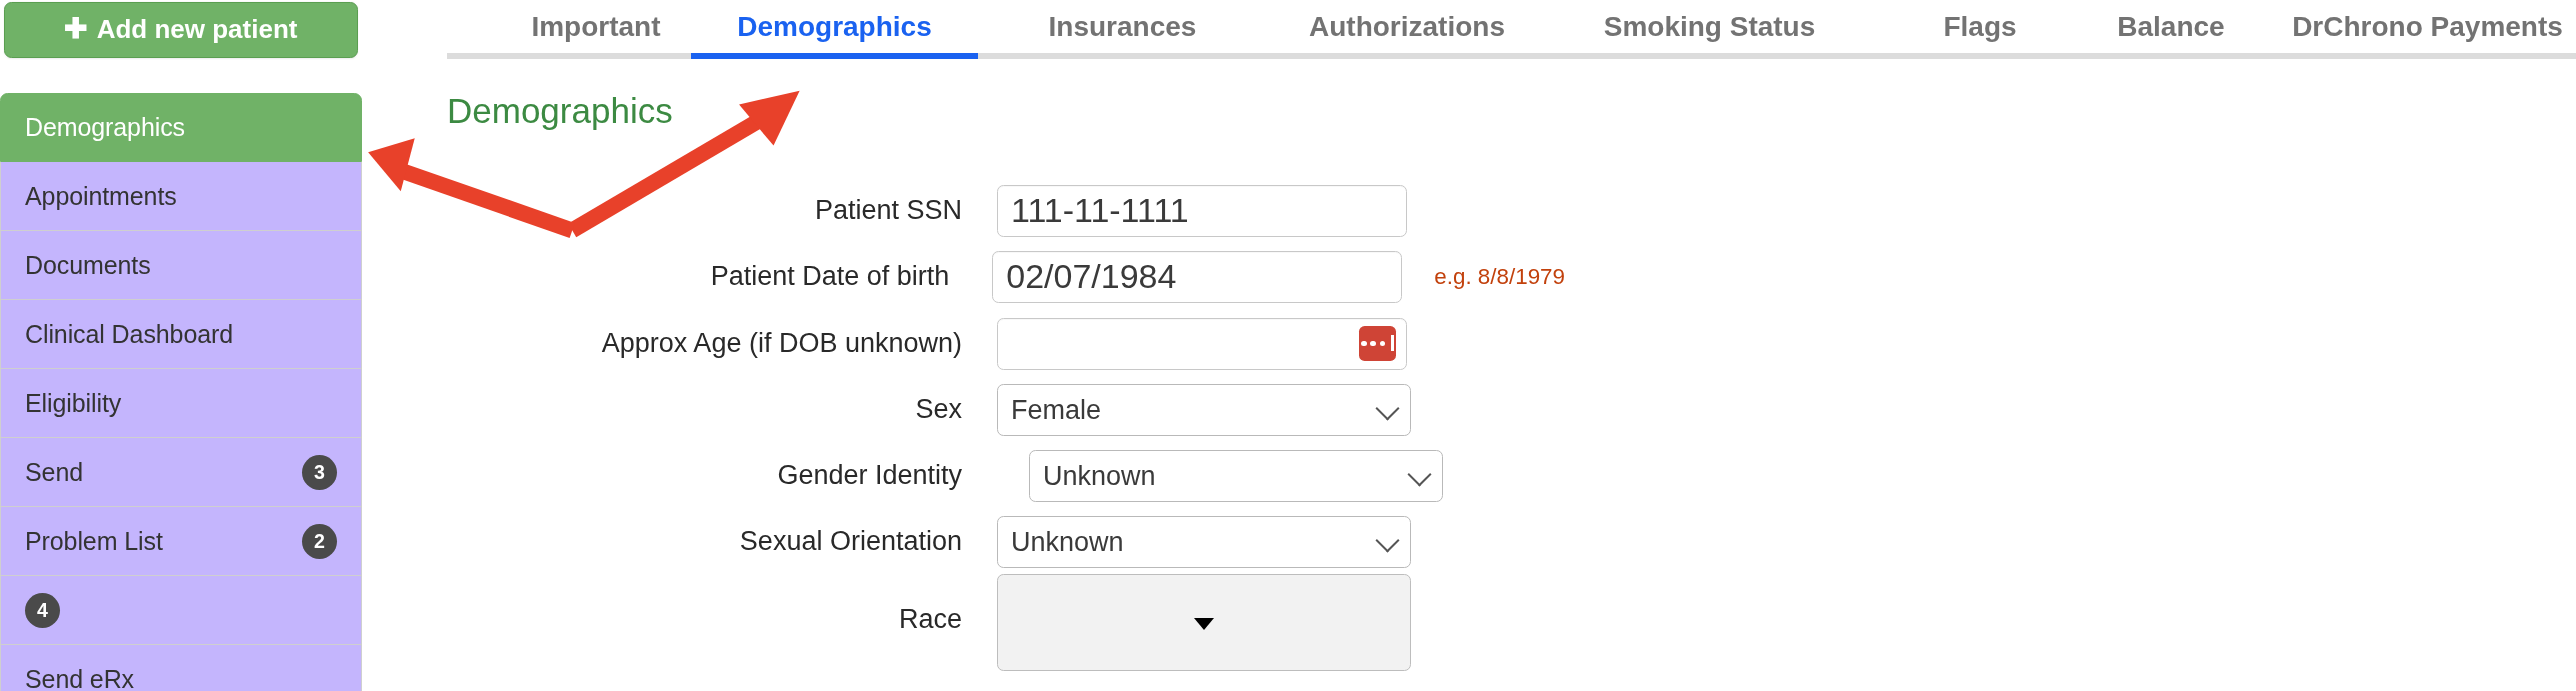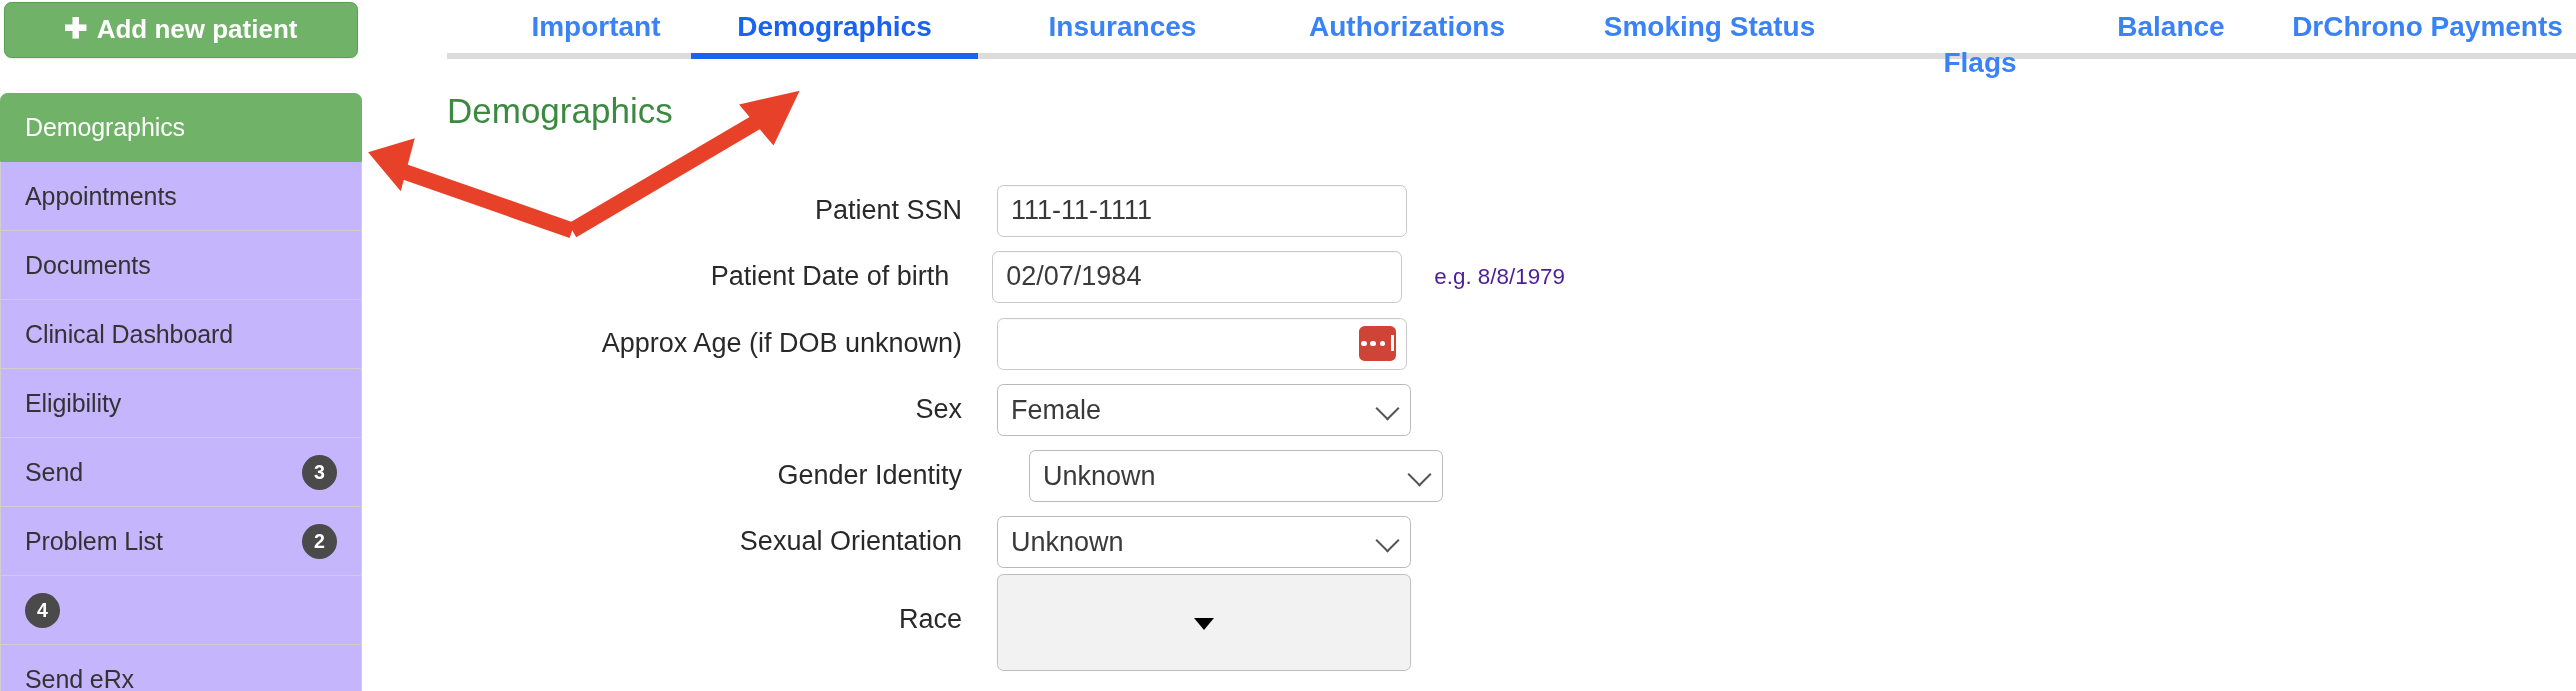"Important" .tab { color: #3b82f6 -> #737373 }
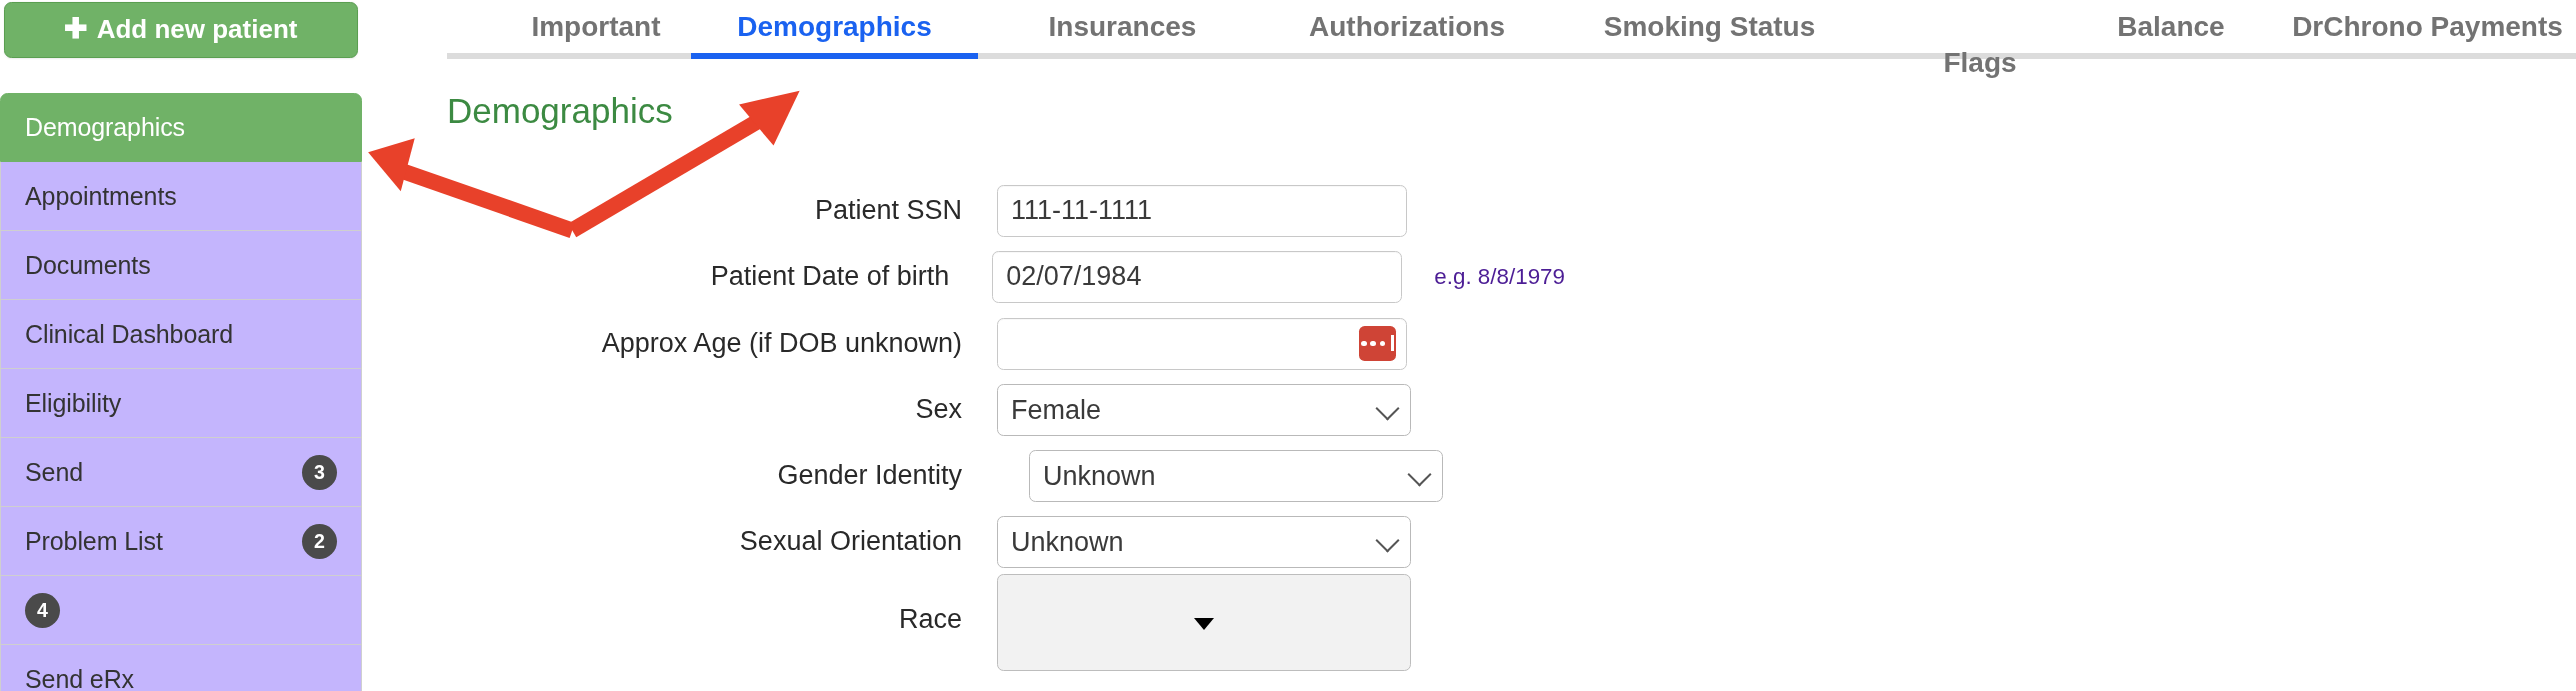"Flags" div.tab { margin-top: 36px -> none }
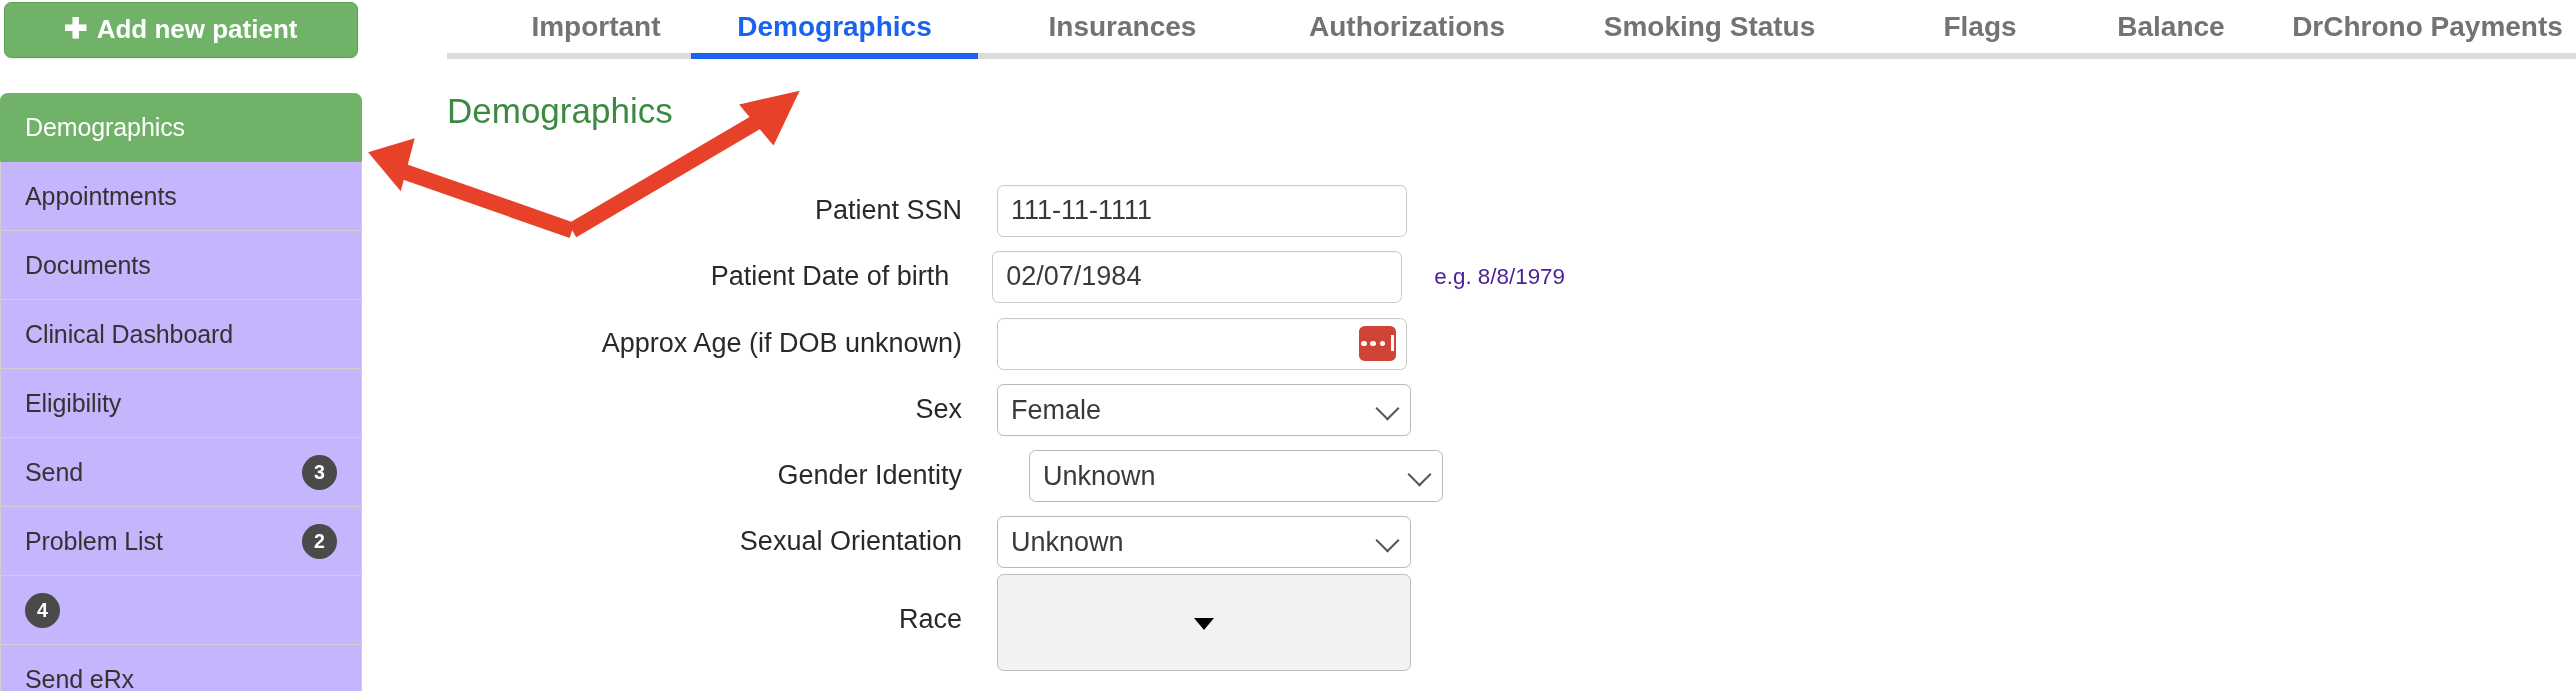"111-11-1111" .text-input { font-size: 27px -> 34px }
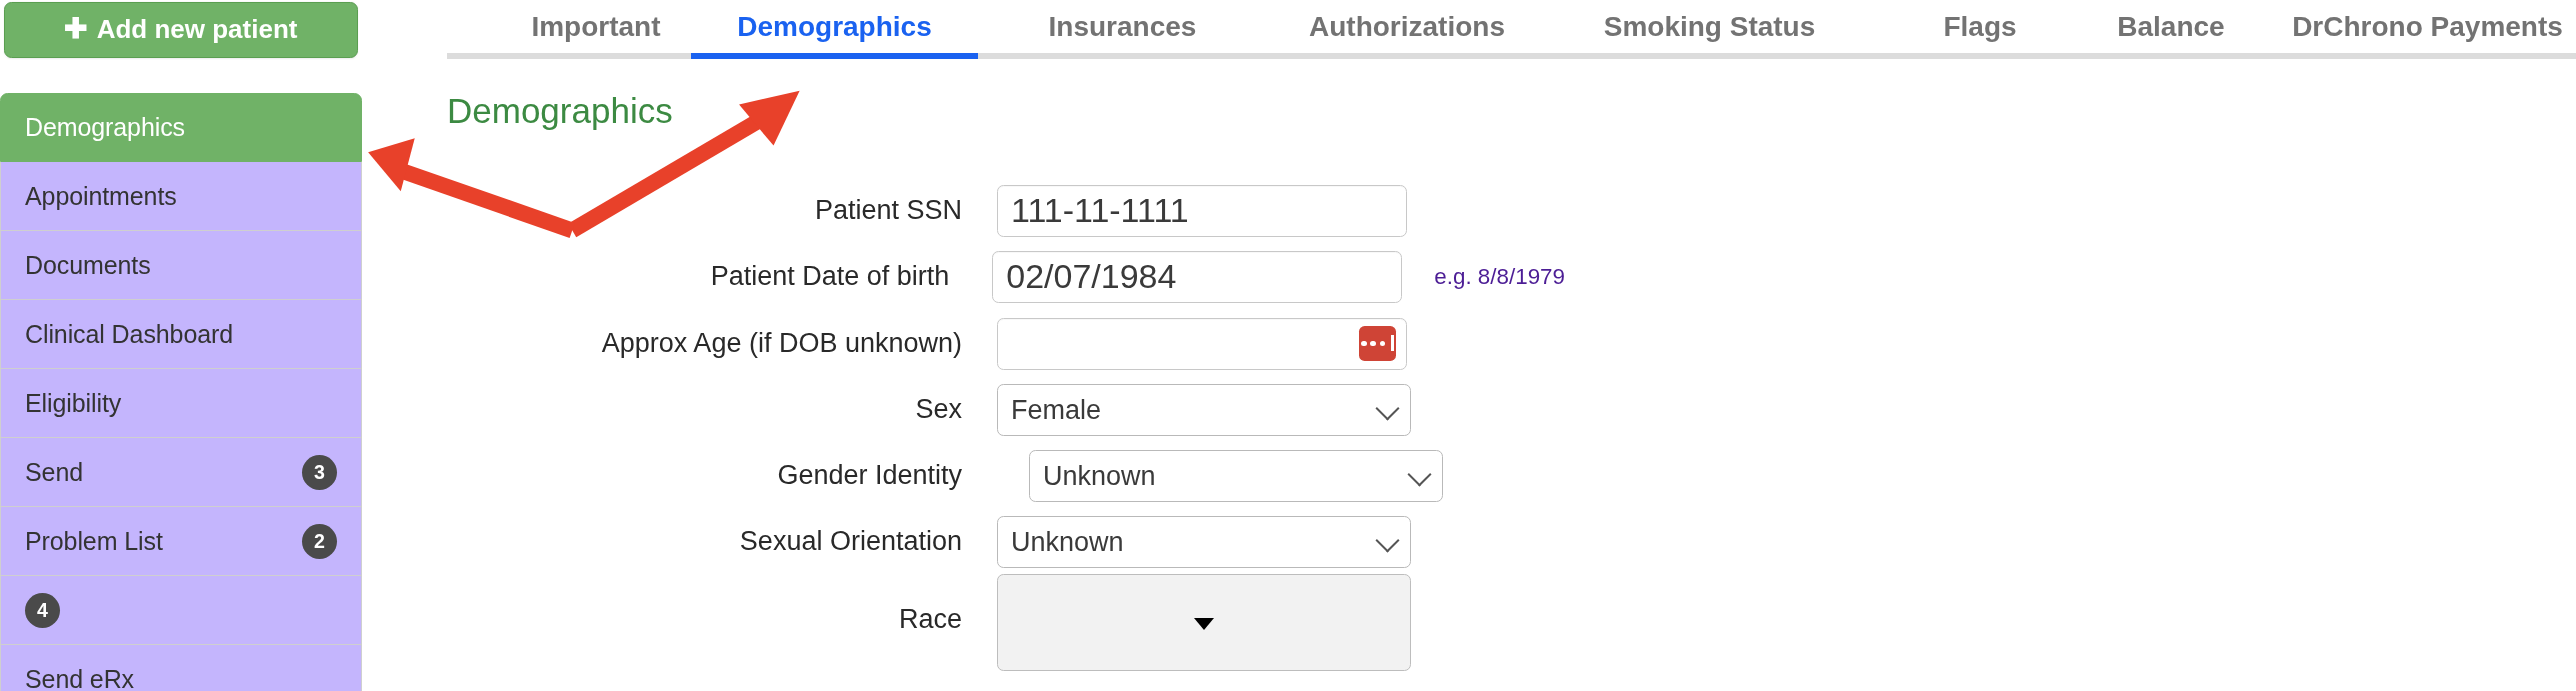"e.g. 8/8/1979" .hint-text { color: #4c1d95 -> #c2410c }
